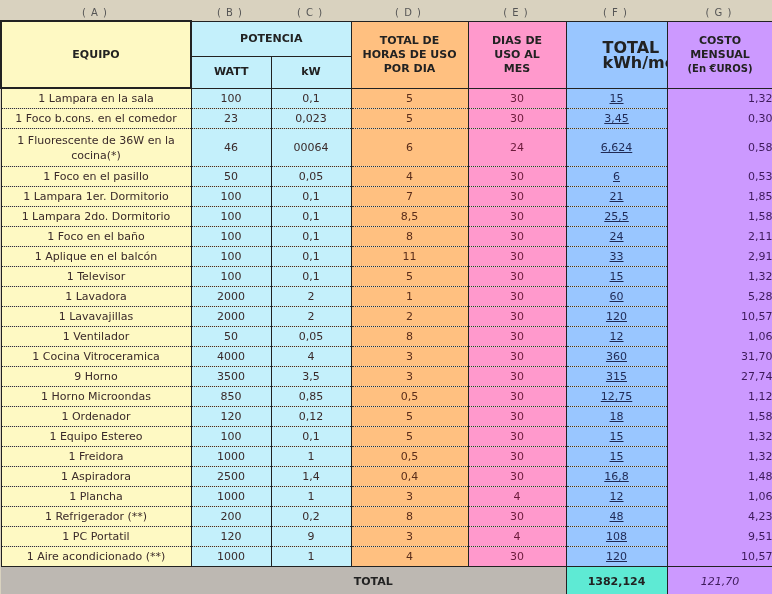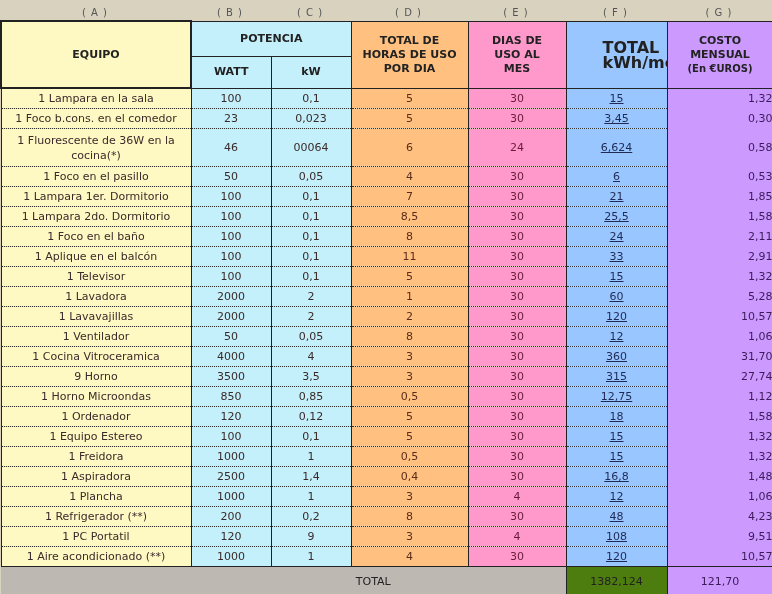"TOTAL" tfoot td { font-weight: normal -> bold }
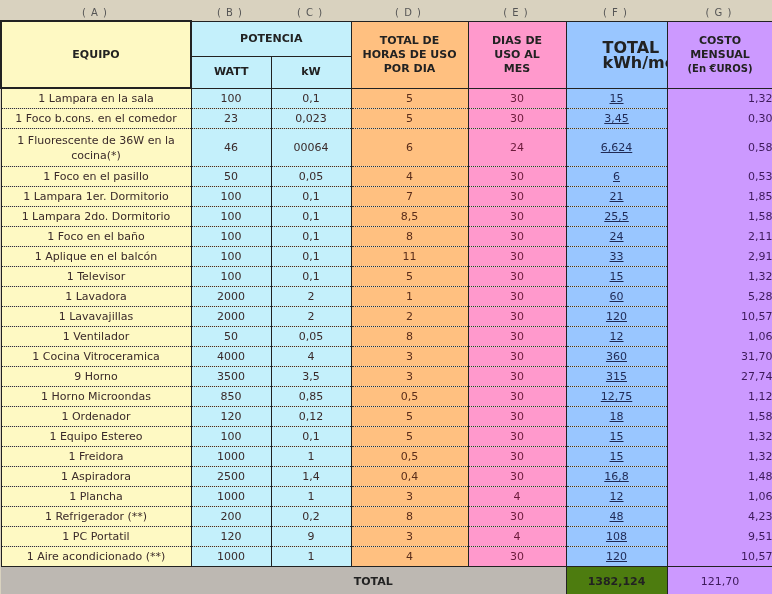"1382,124" tfoot td.cF { background: #4d7c0f -> #5eead4 }
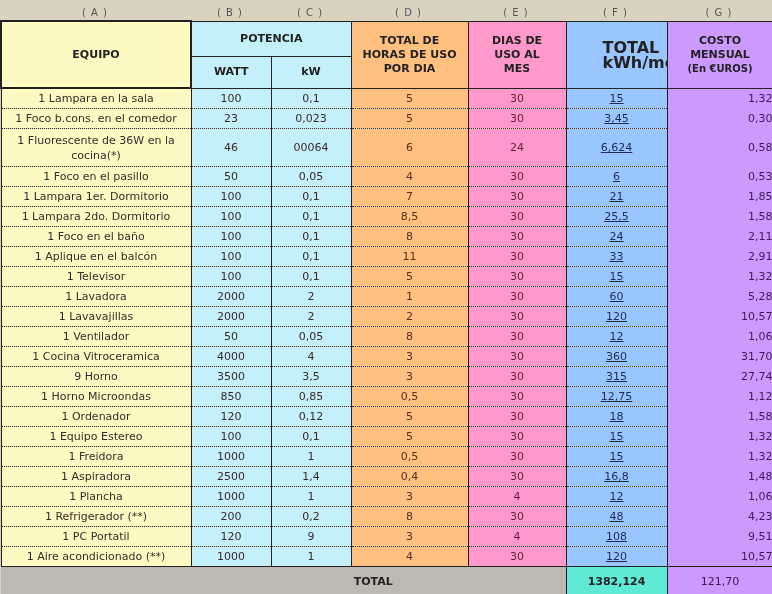"121,70" tfoot td.cG { font-style: none -> italic }
